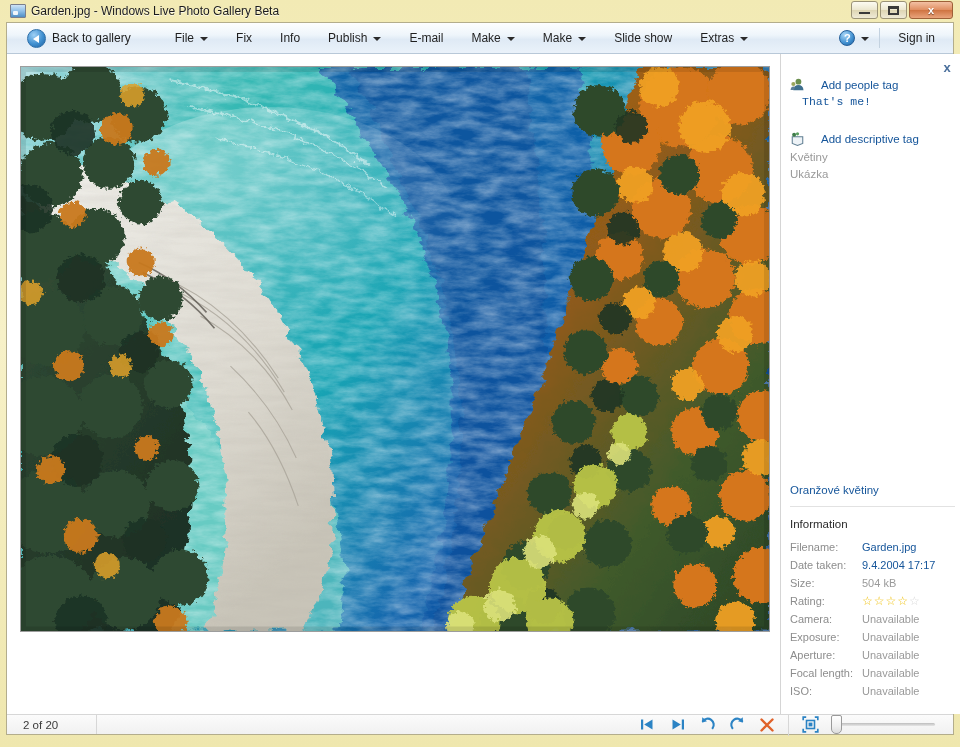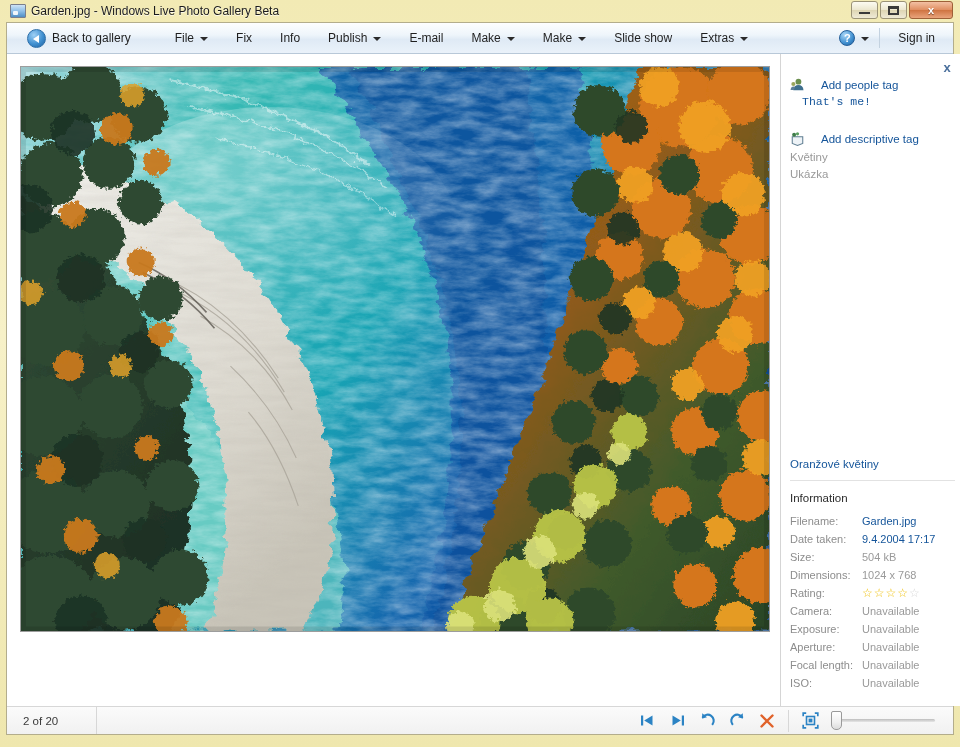"Dimensions:" tr { html: <tr> <td>Dimensions:</td> <td>1024 x 768</td> </tr> -> none }
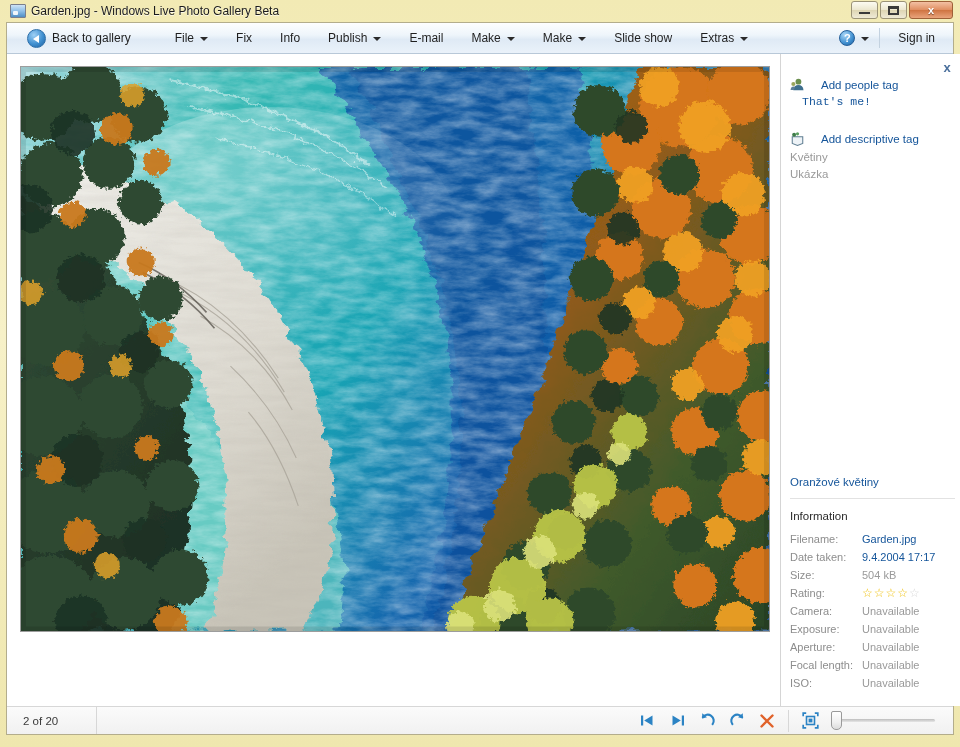"2 of 20" .statusbar { height: 28px -> 20px }
